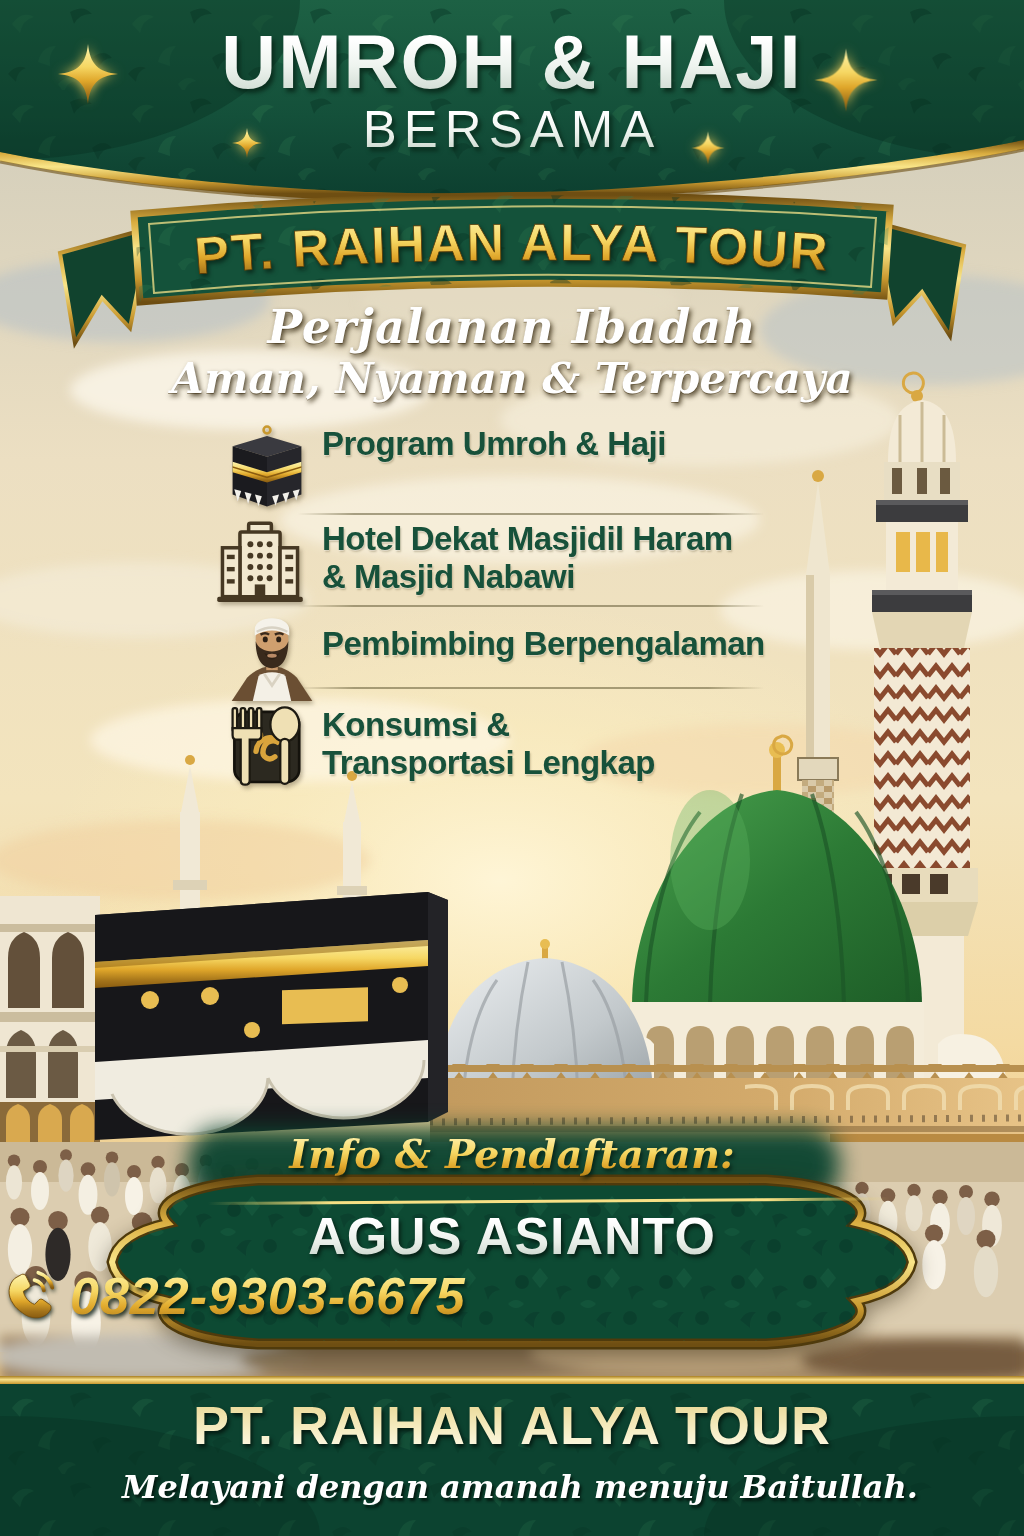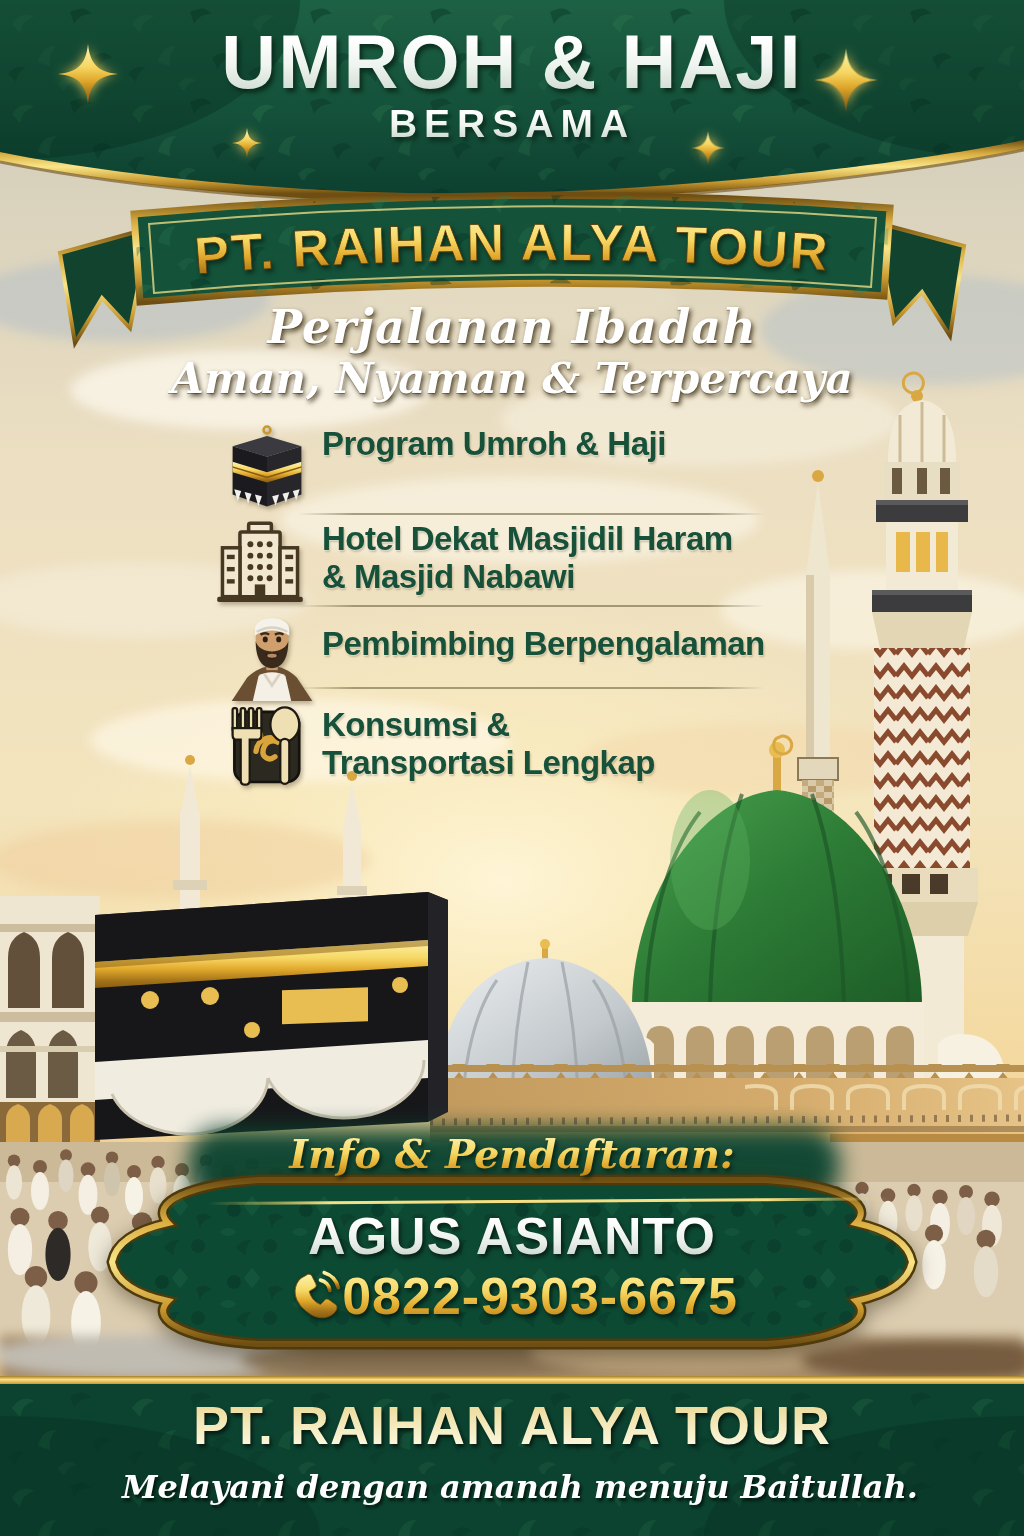"BERSAMA" .title2 { font-size: 39px -> 51px; font-weight: 700 -> 400 }
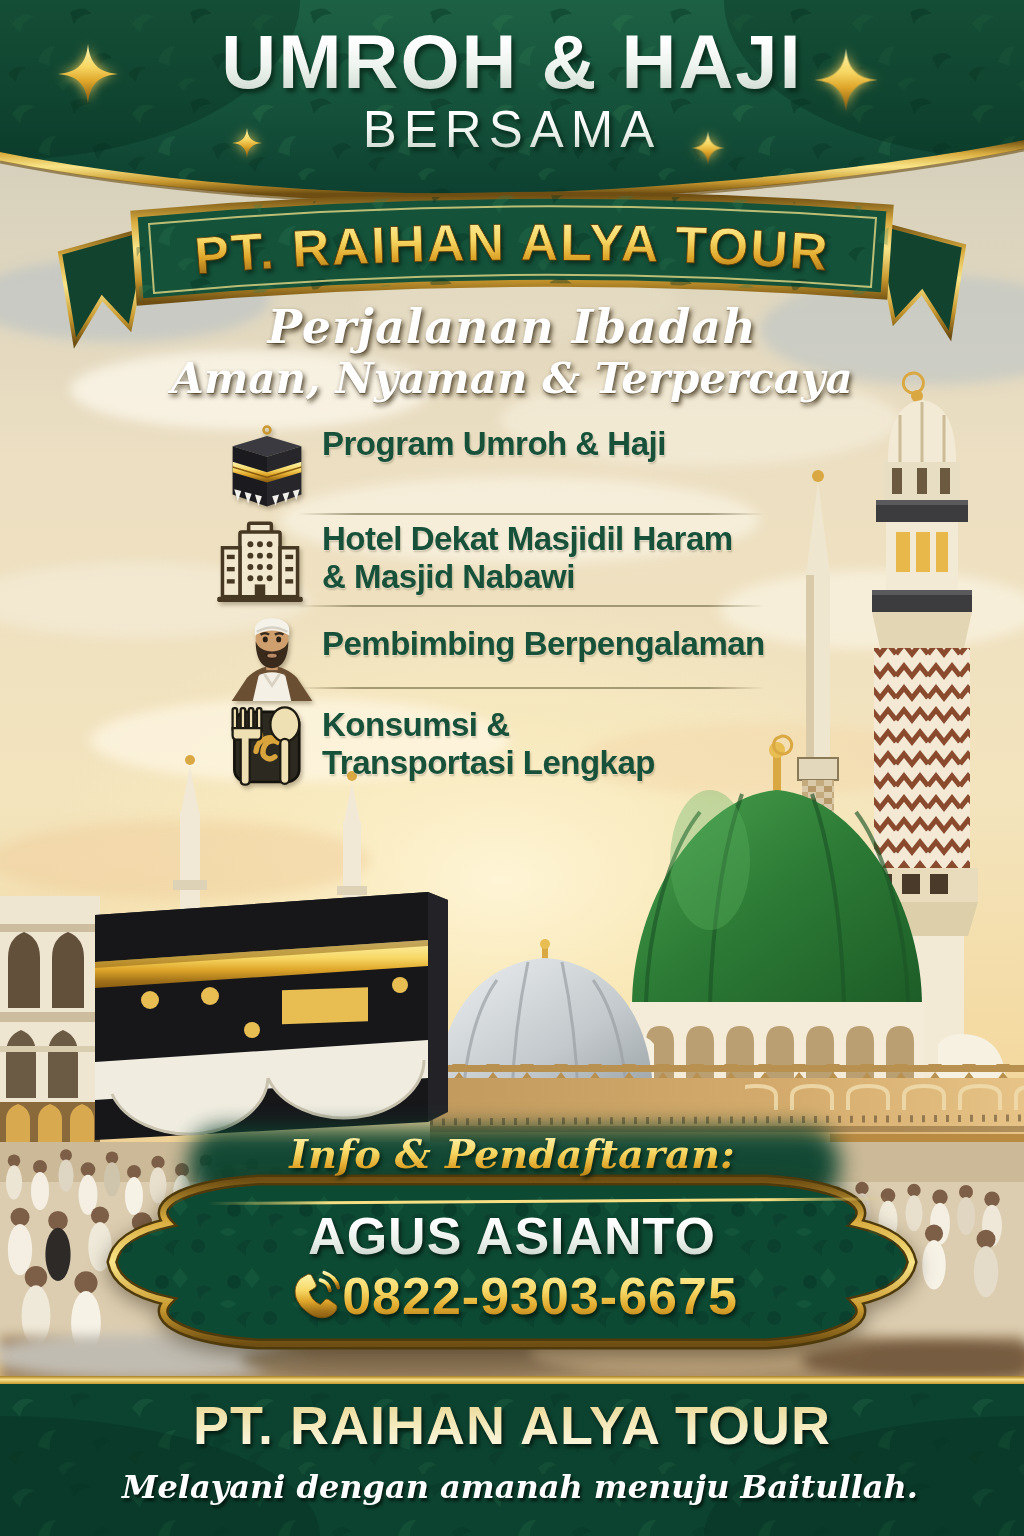"0822-9303-6675" .contact-phone-row { font-style: none -> italic; gap: none -> 14px; justify-content: center -> flex-start }
